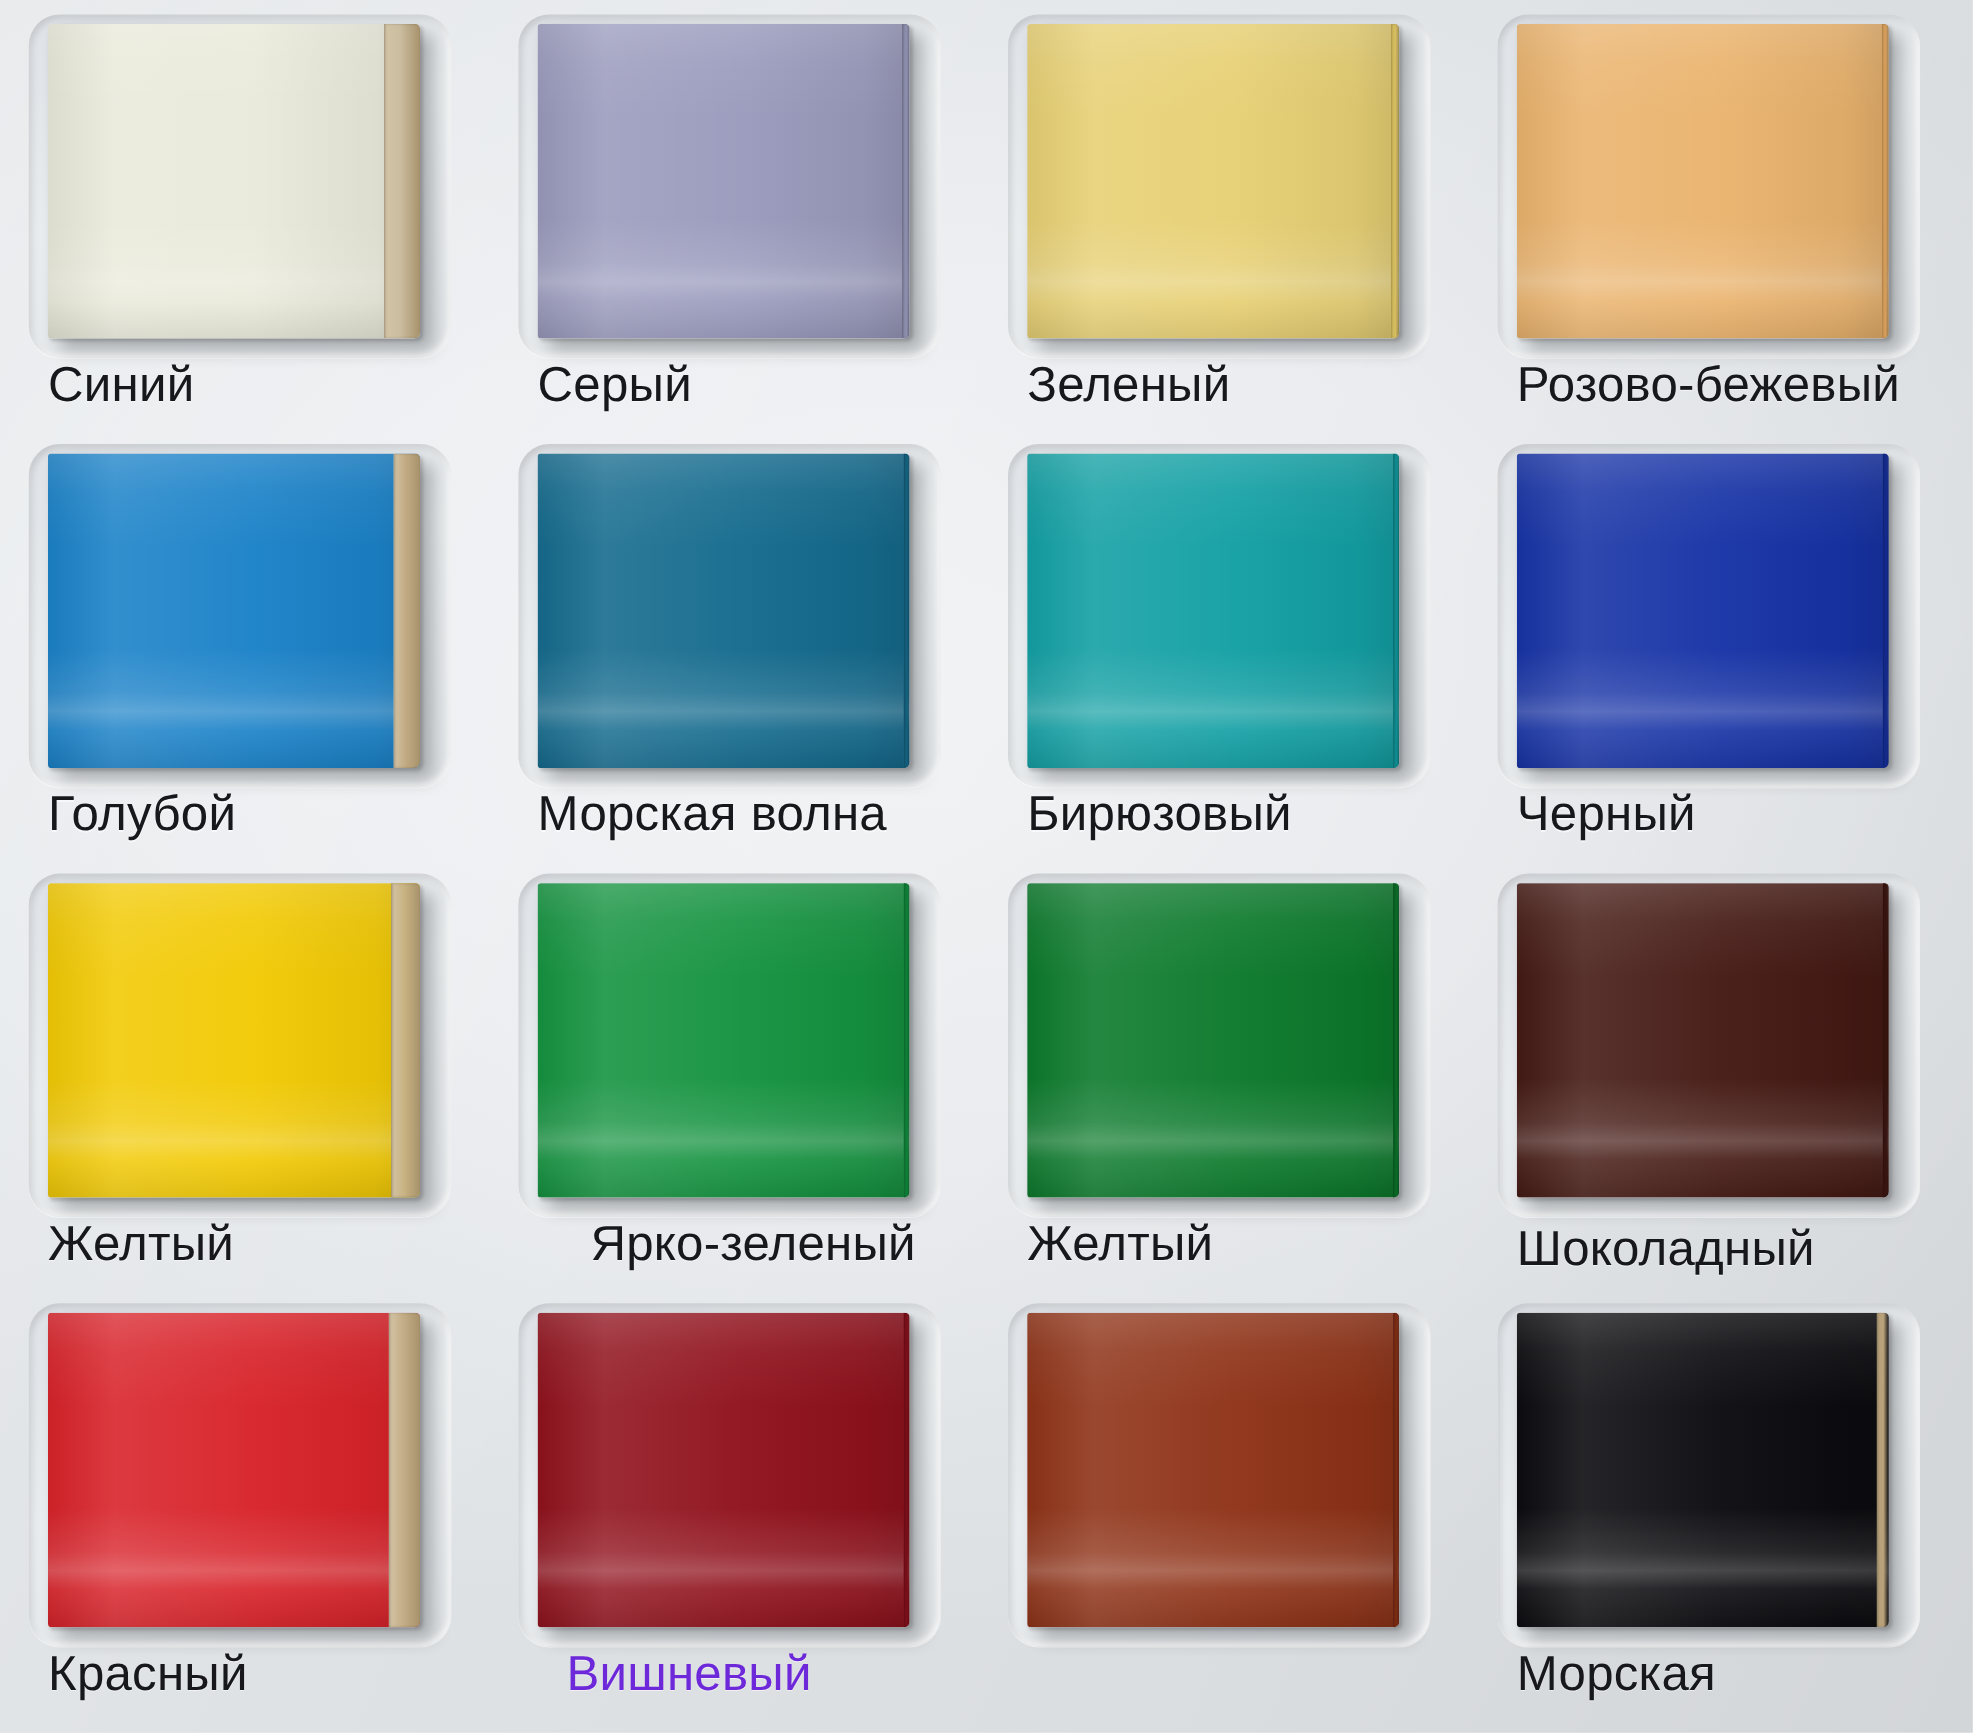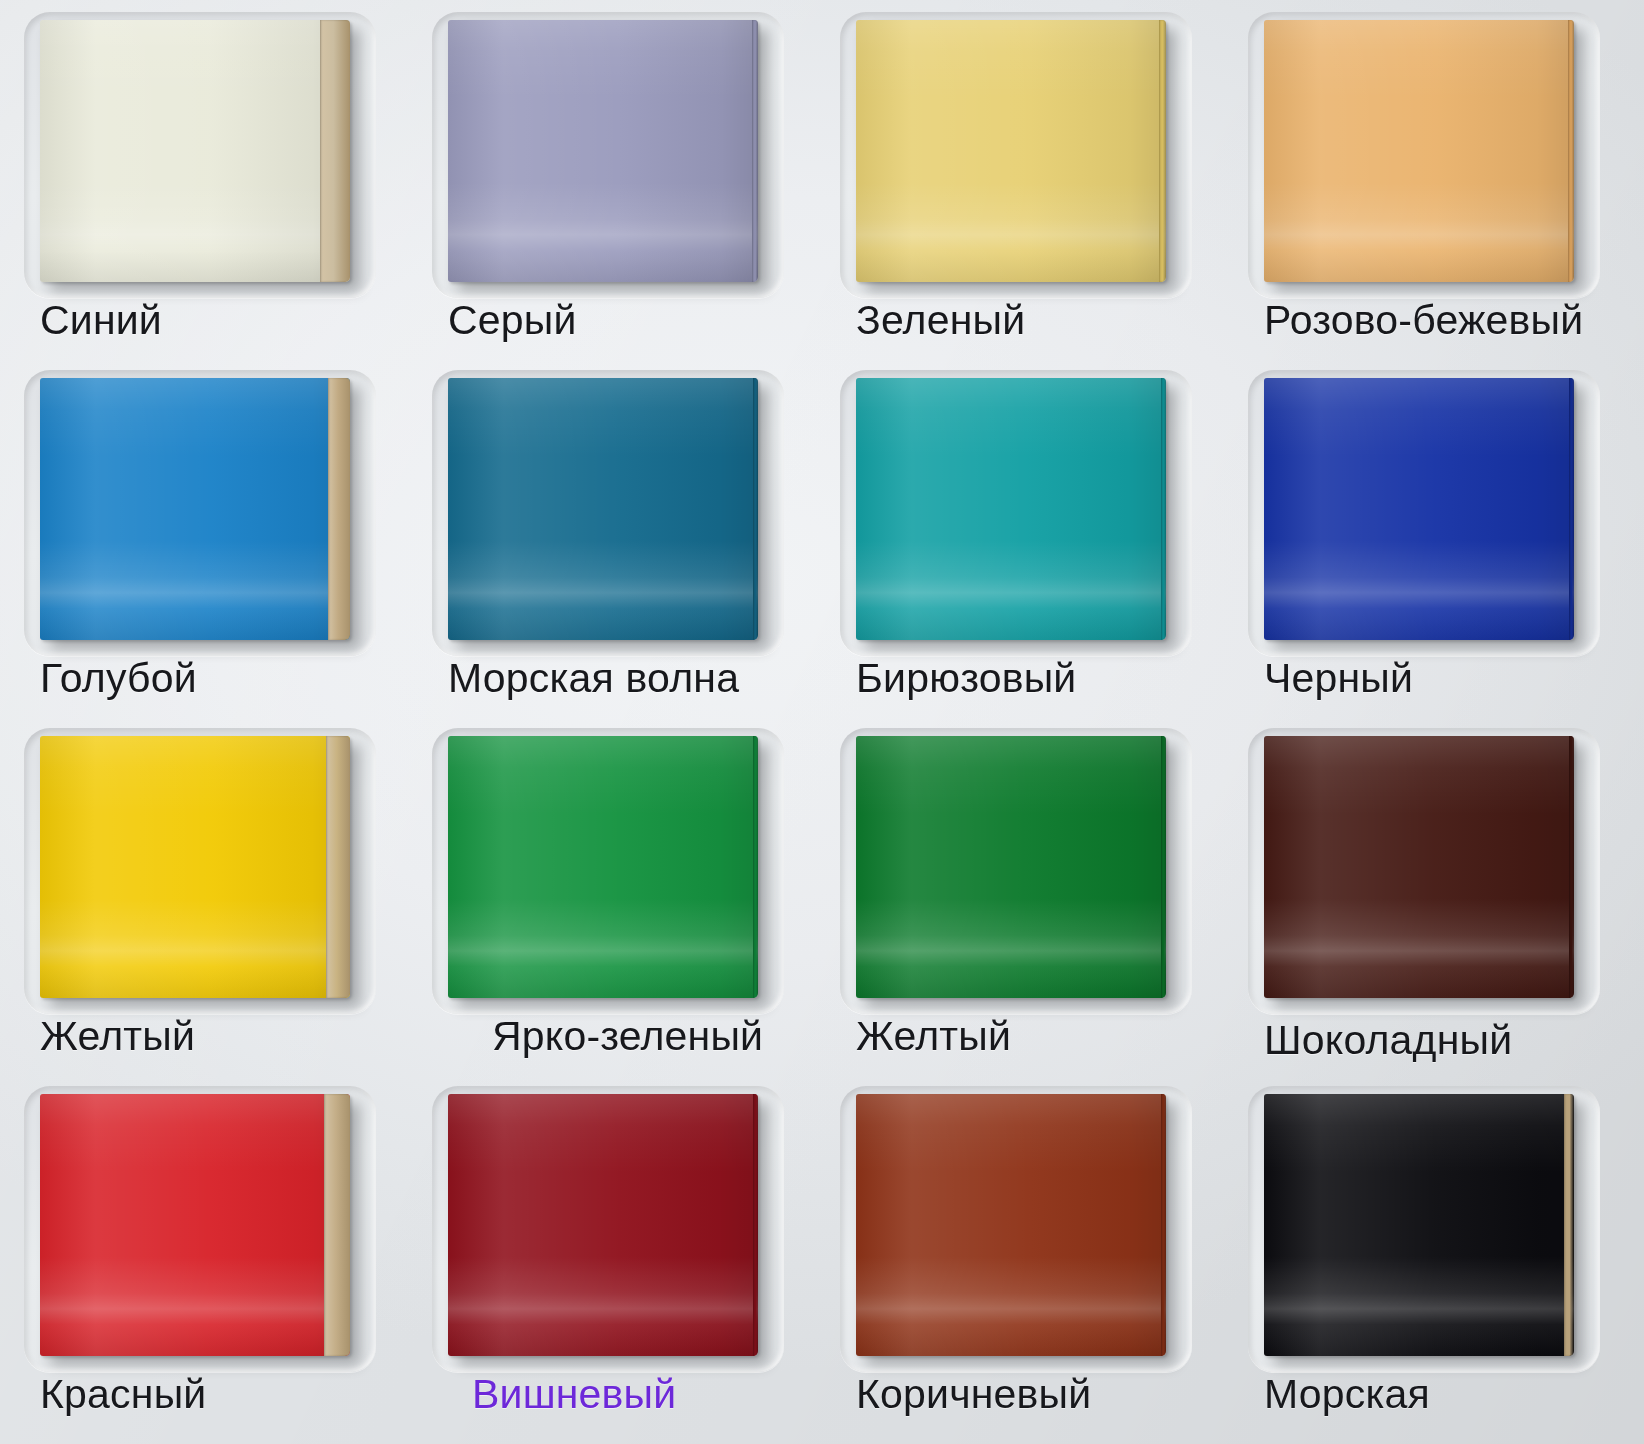"Коричневый" div.label { html: <div>Коричневый</div> -> none }
